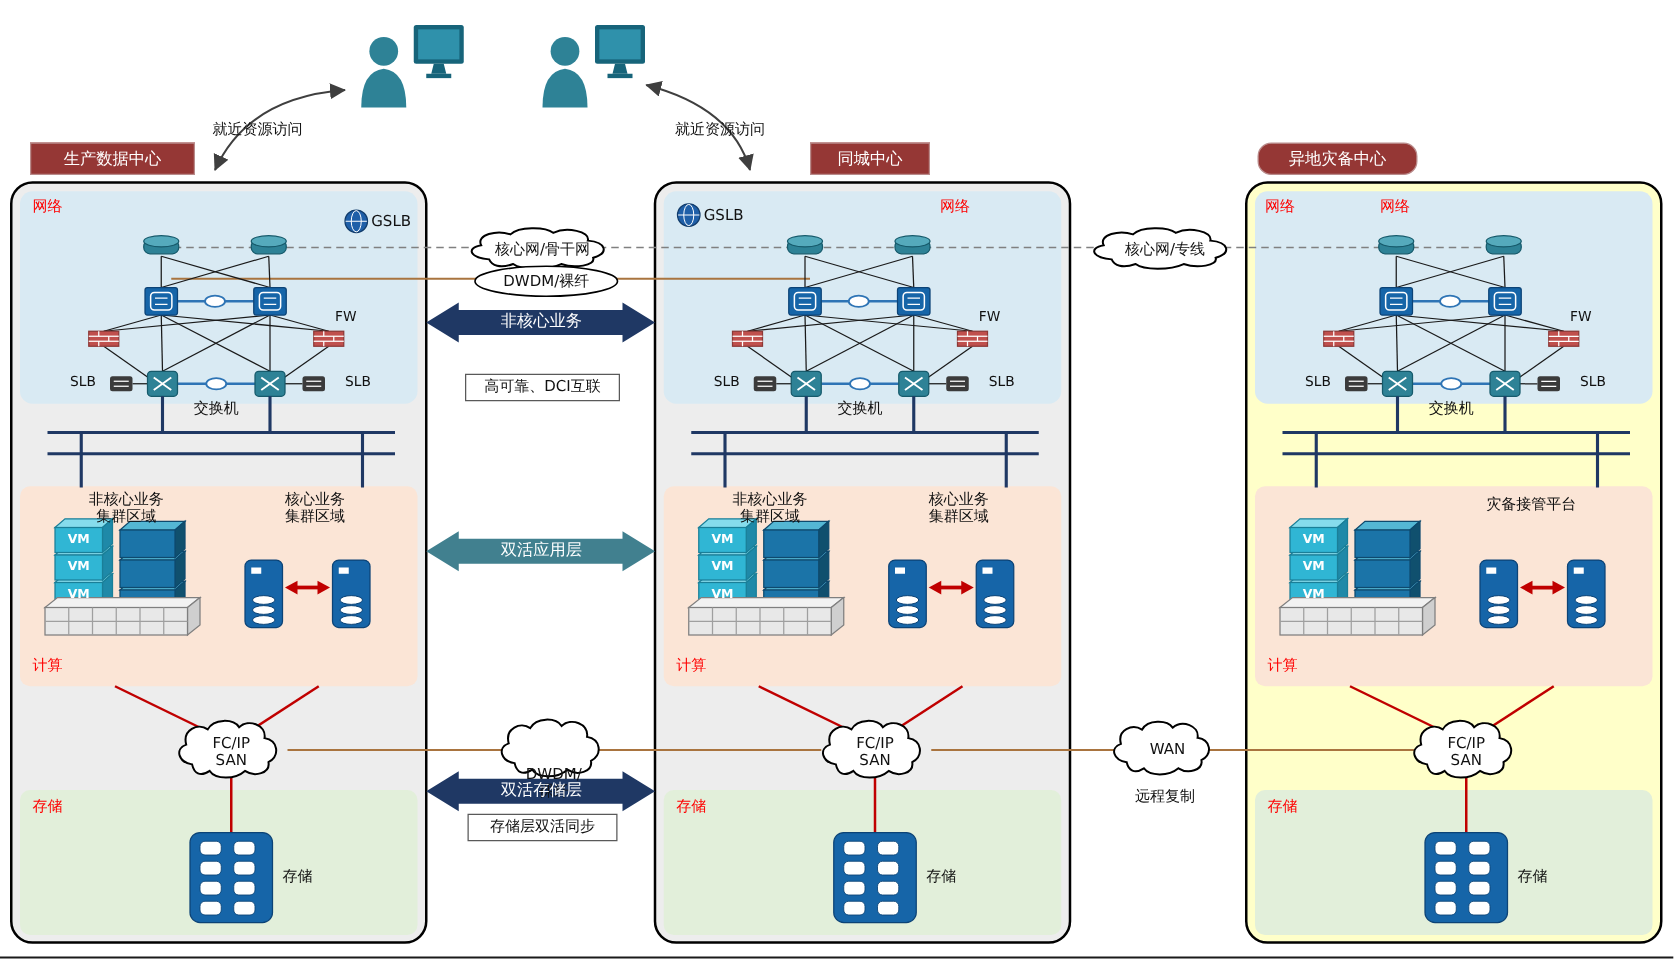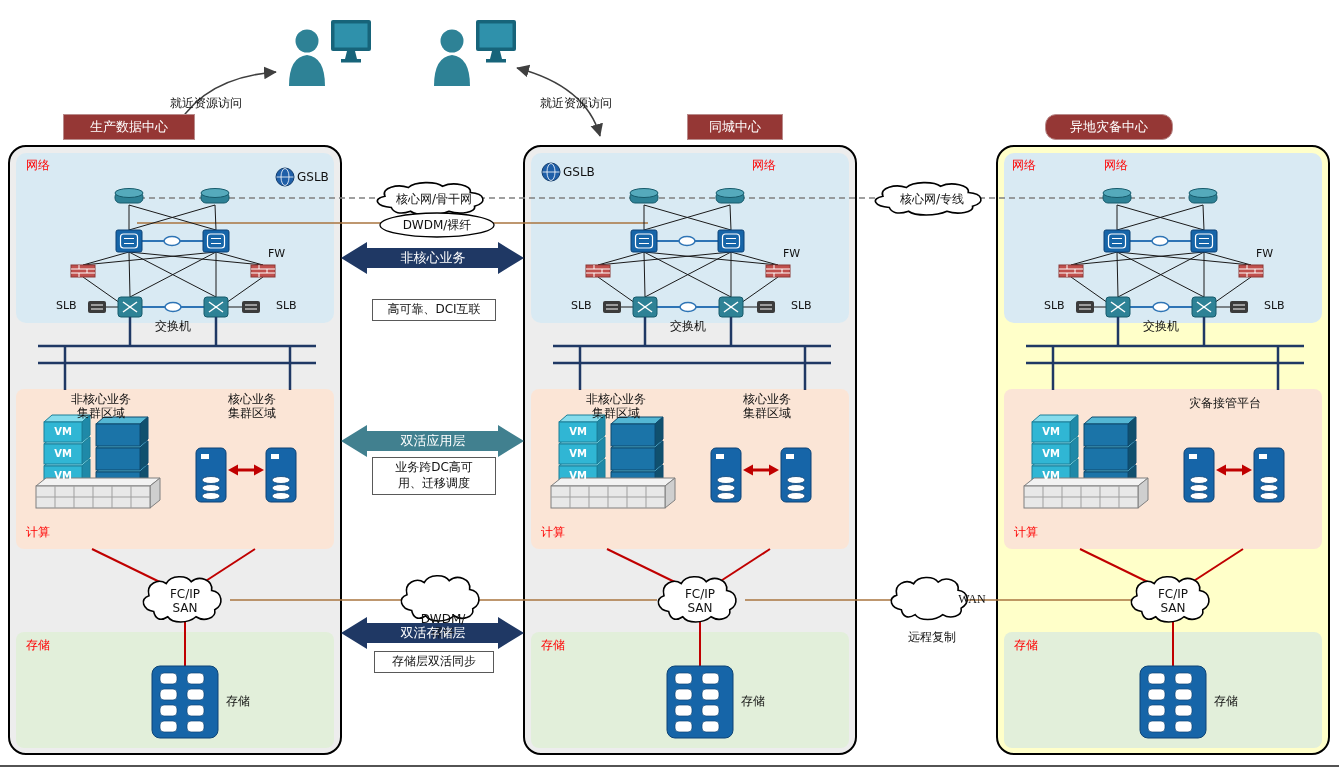"生产数据中心" .banner { margin-left: 39px -> none }
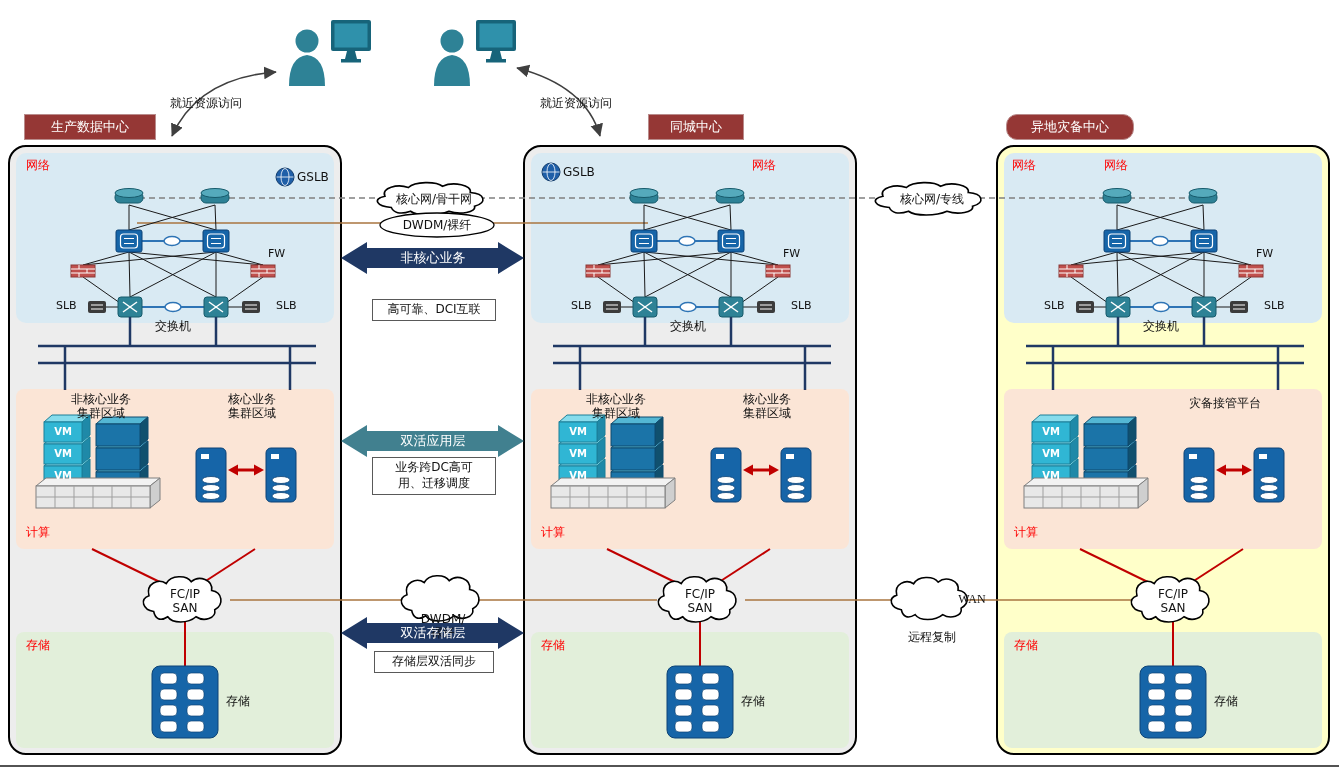"业务跨DC高可" div.note { html: <div>业务跨DC高可 用、迁移调度</div> -> none }
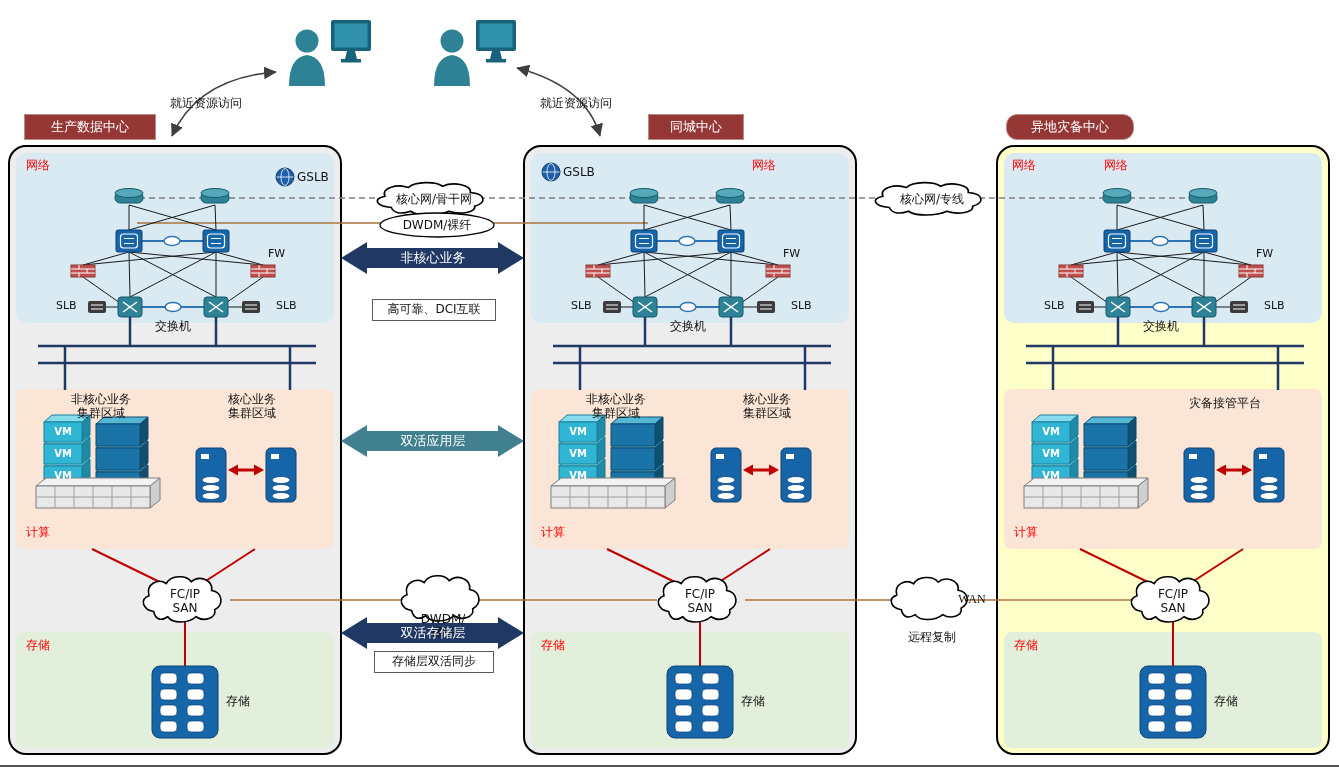"WAN" div.lbl { font-family: Liberation Serif, serif -> none; left: 942px -> 904px }
